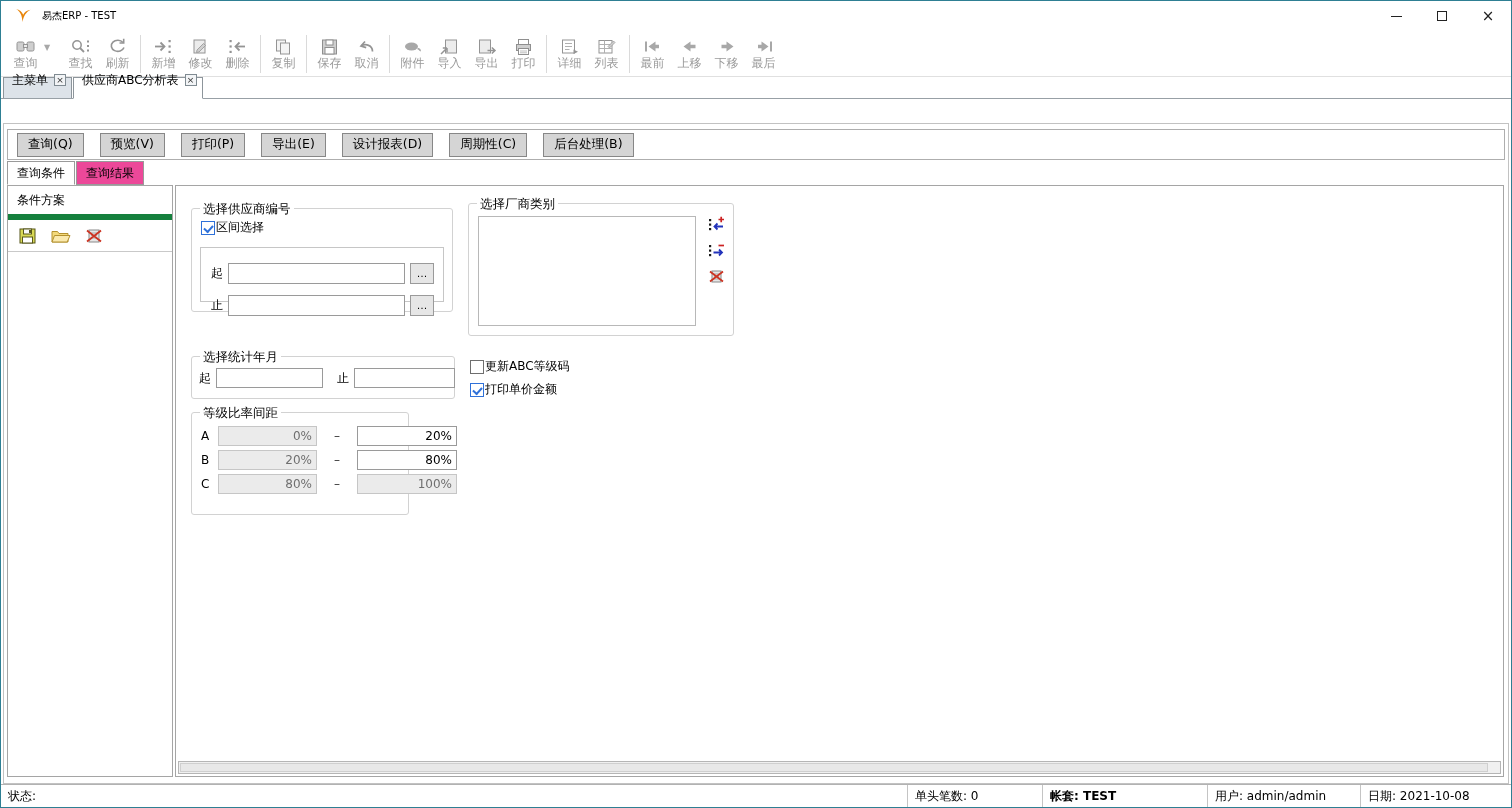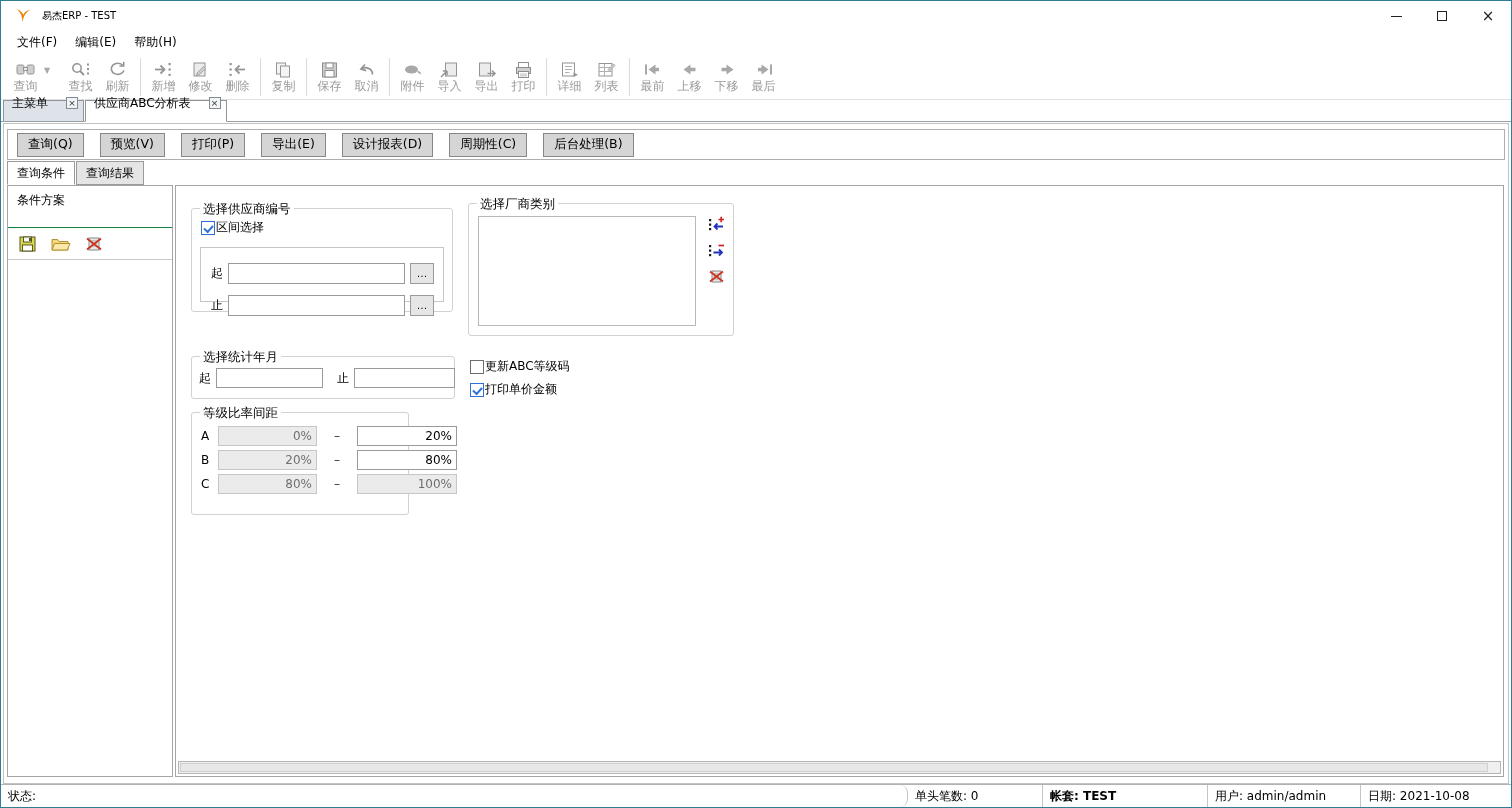"文件(F)" div.menubar { html: <div> <span>文件(F)</span> <span>编辑(E)</span> <span>帮助(H)</span> </div> -> none }
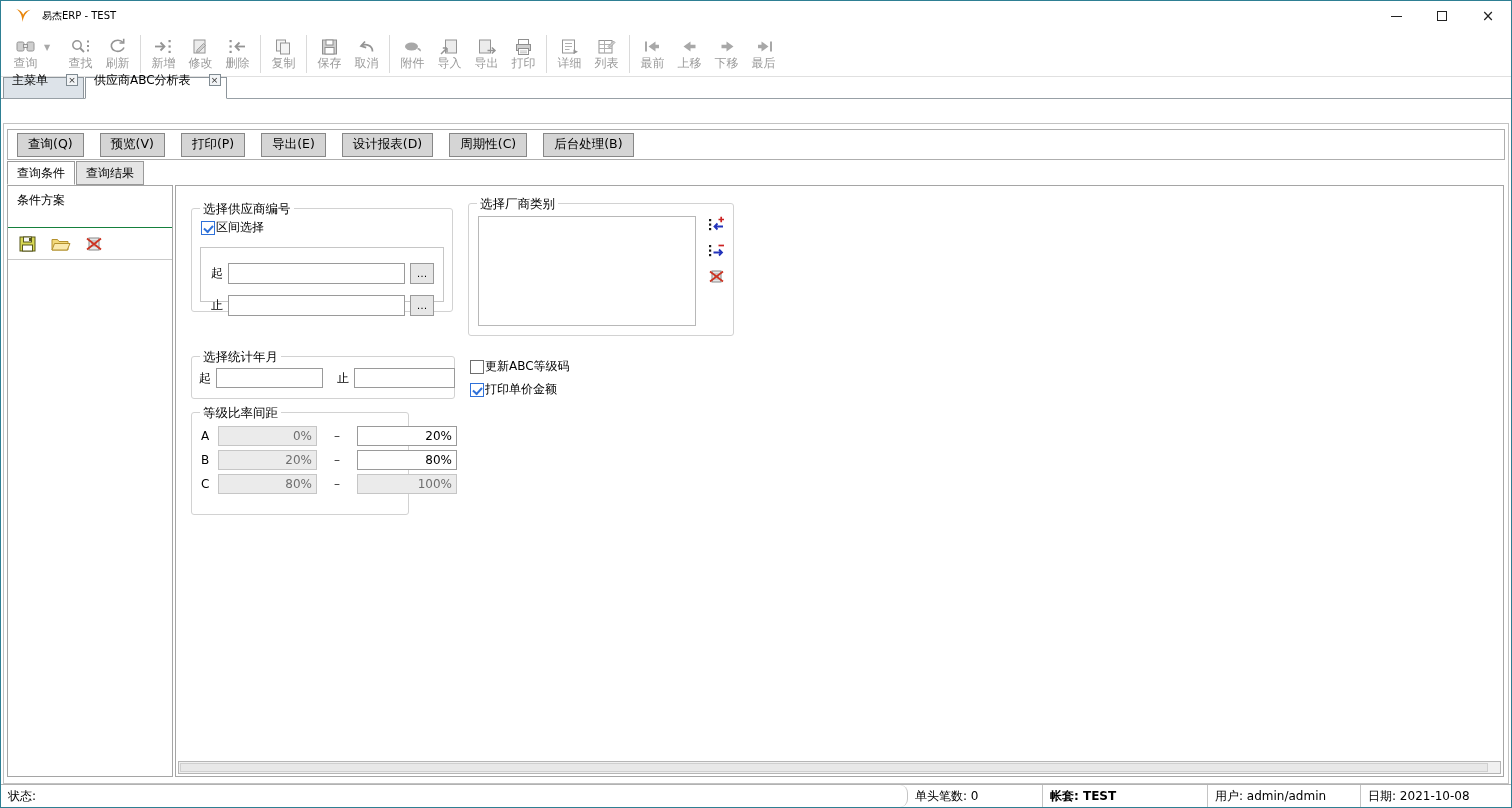"主菜单" .doc-tab { gap: 18px -> 6px }
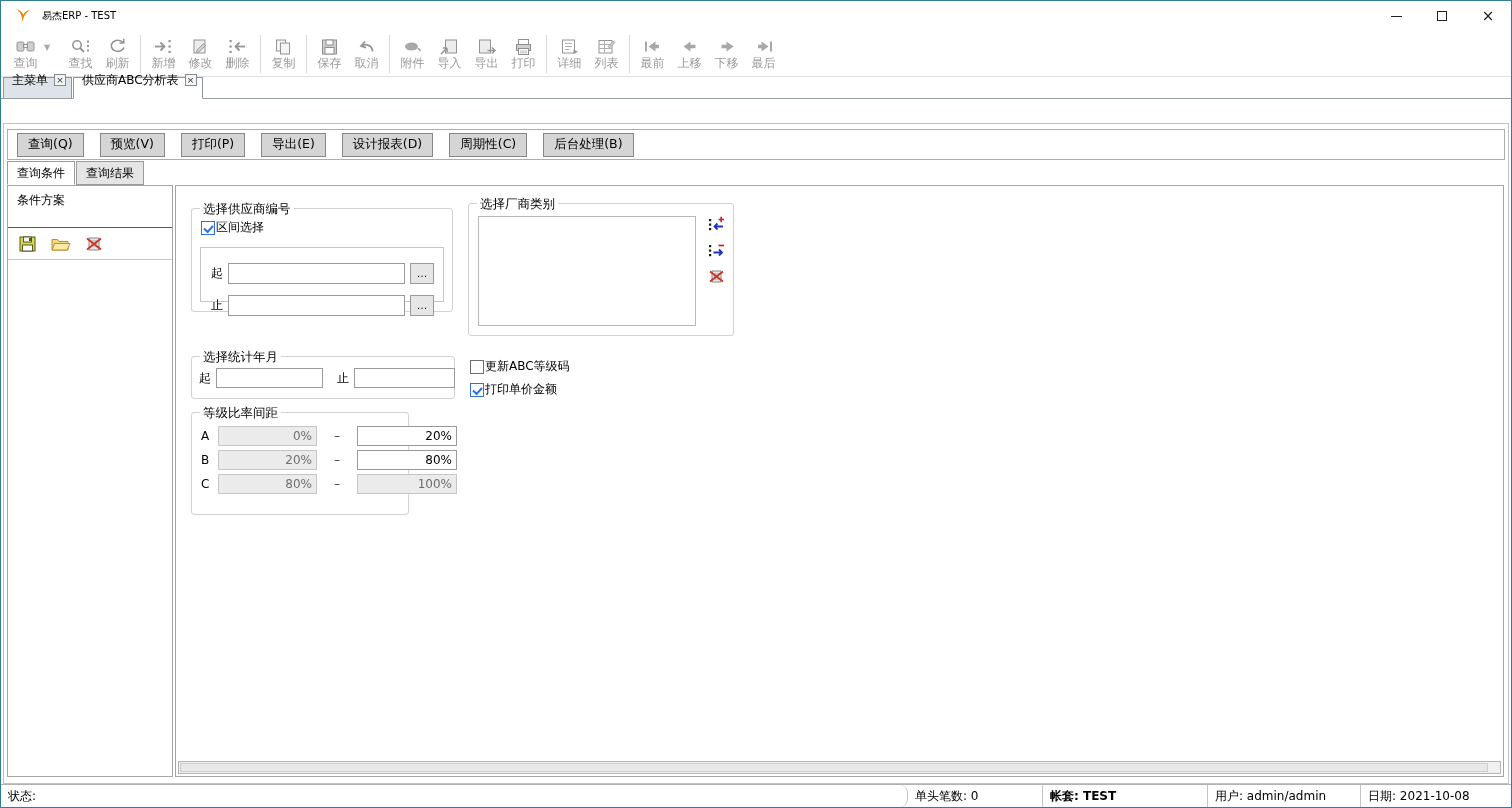"查询结果" .view-tab.inactive { background: #e5e5e5 -> #ec4899 }
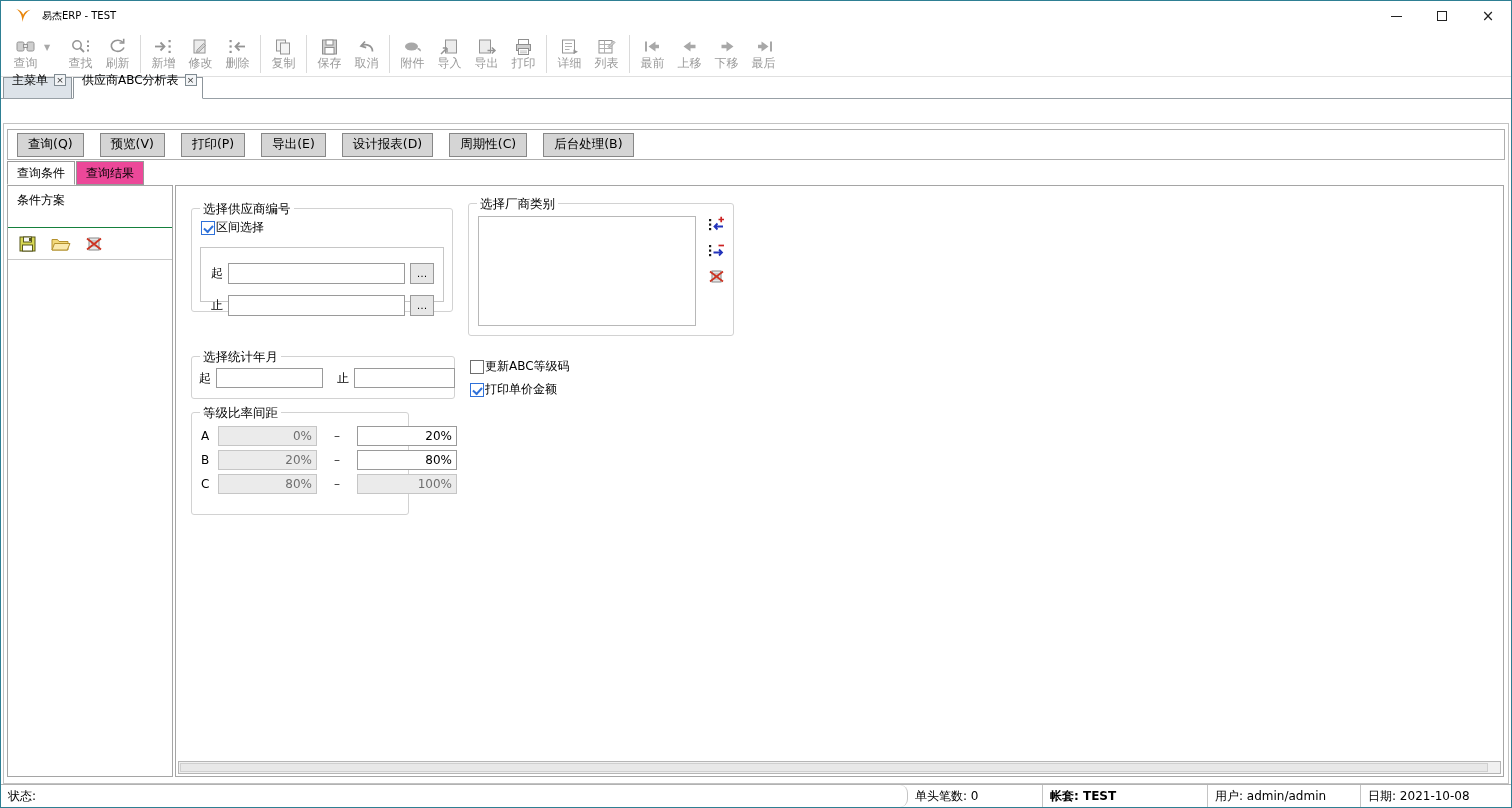"条件方案" .sidebar-title { border-bottom: 1px solid #15803d -> 6px solid #15803d; padding: 6px 9px 18px -> 6px 9px 5px }
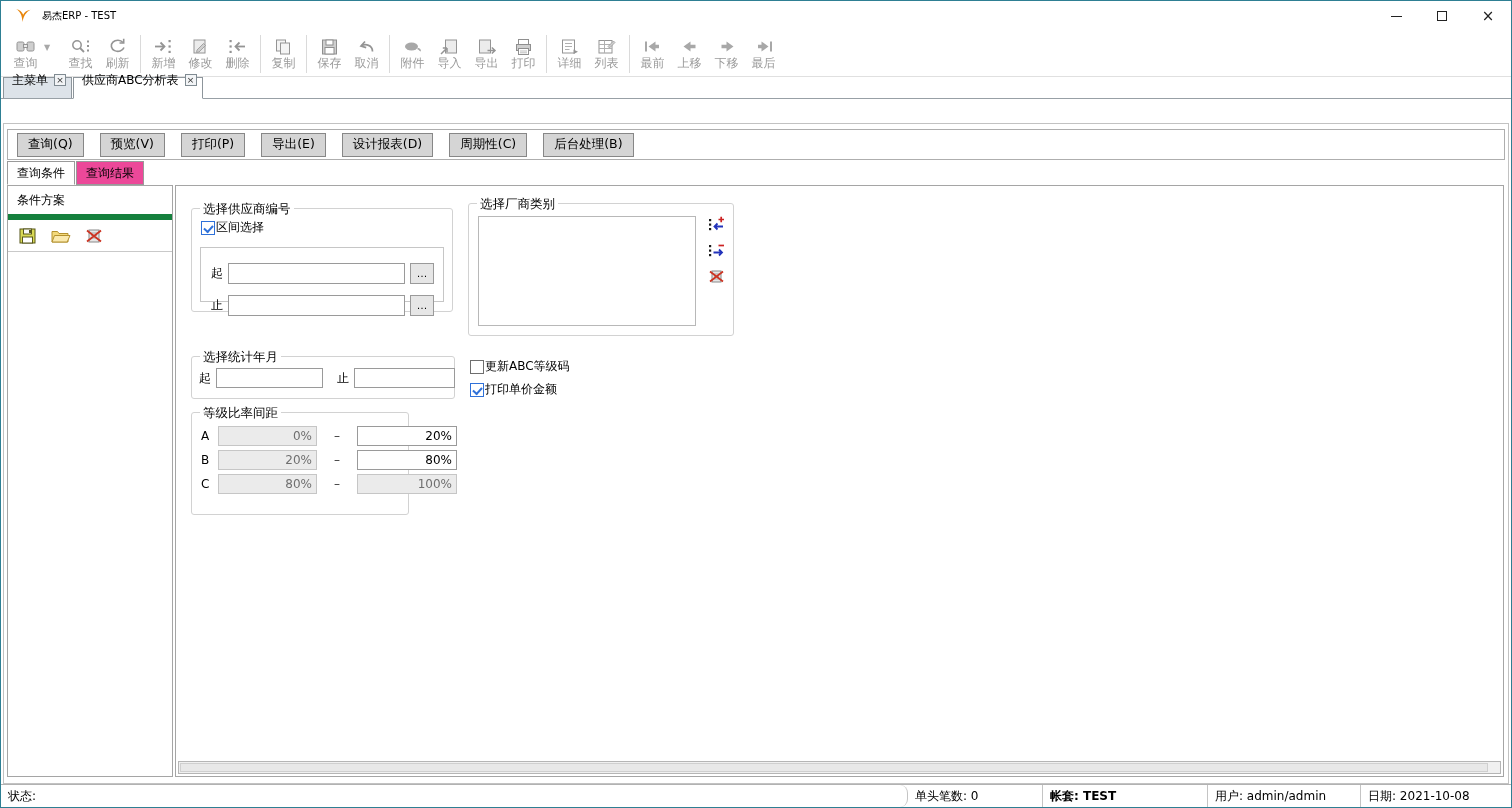"状态:" .sb-status { border-radius: 8px -> none }
